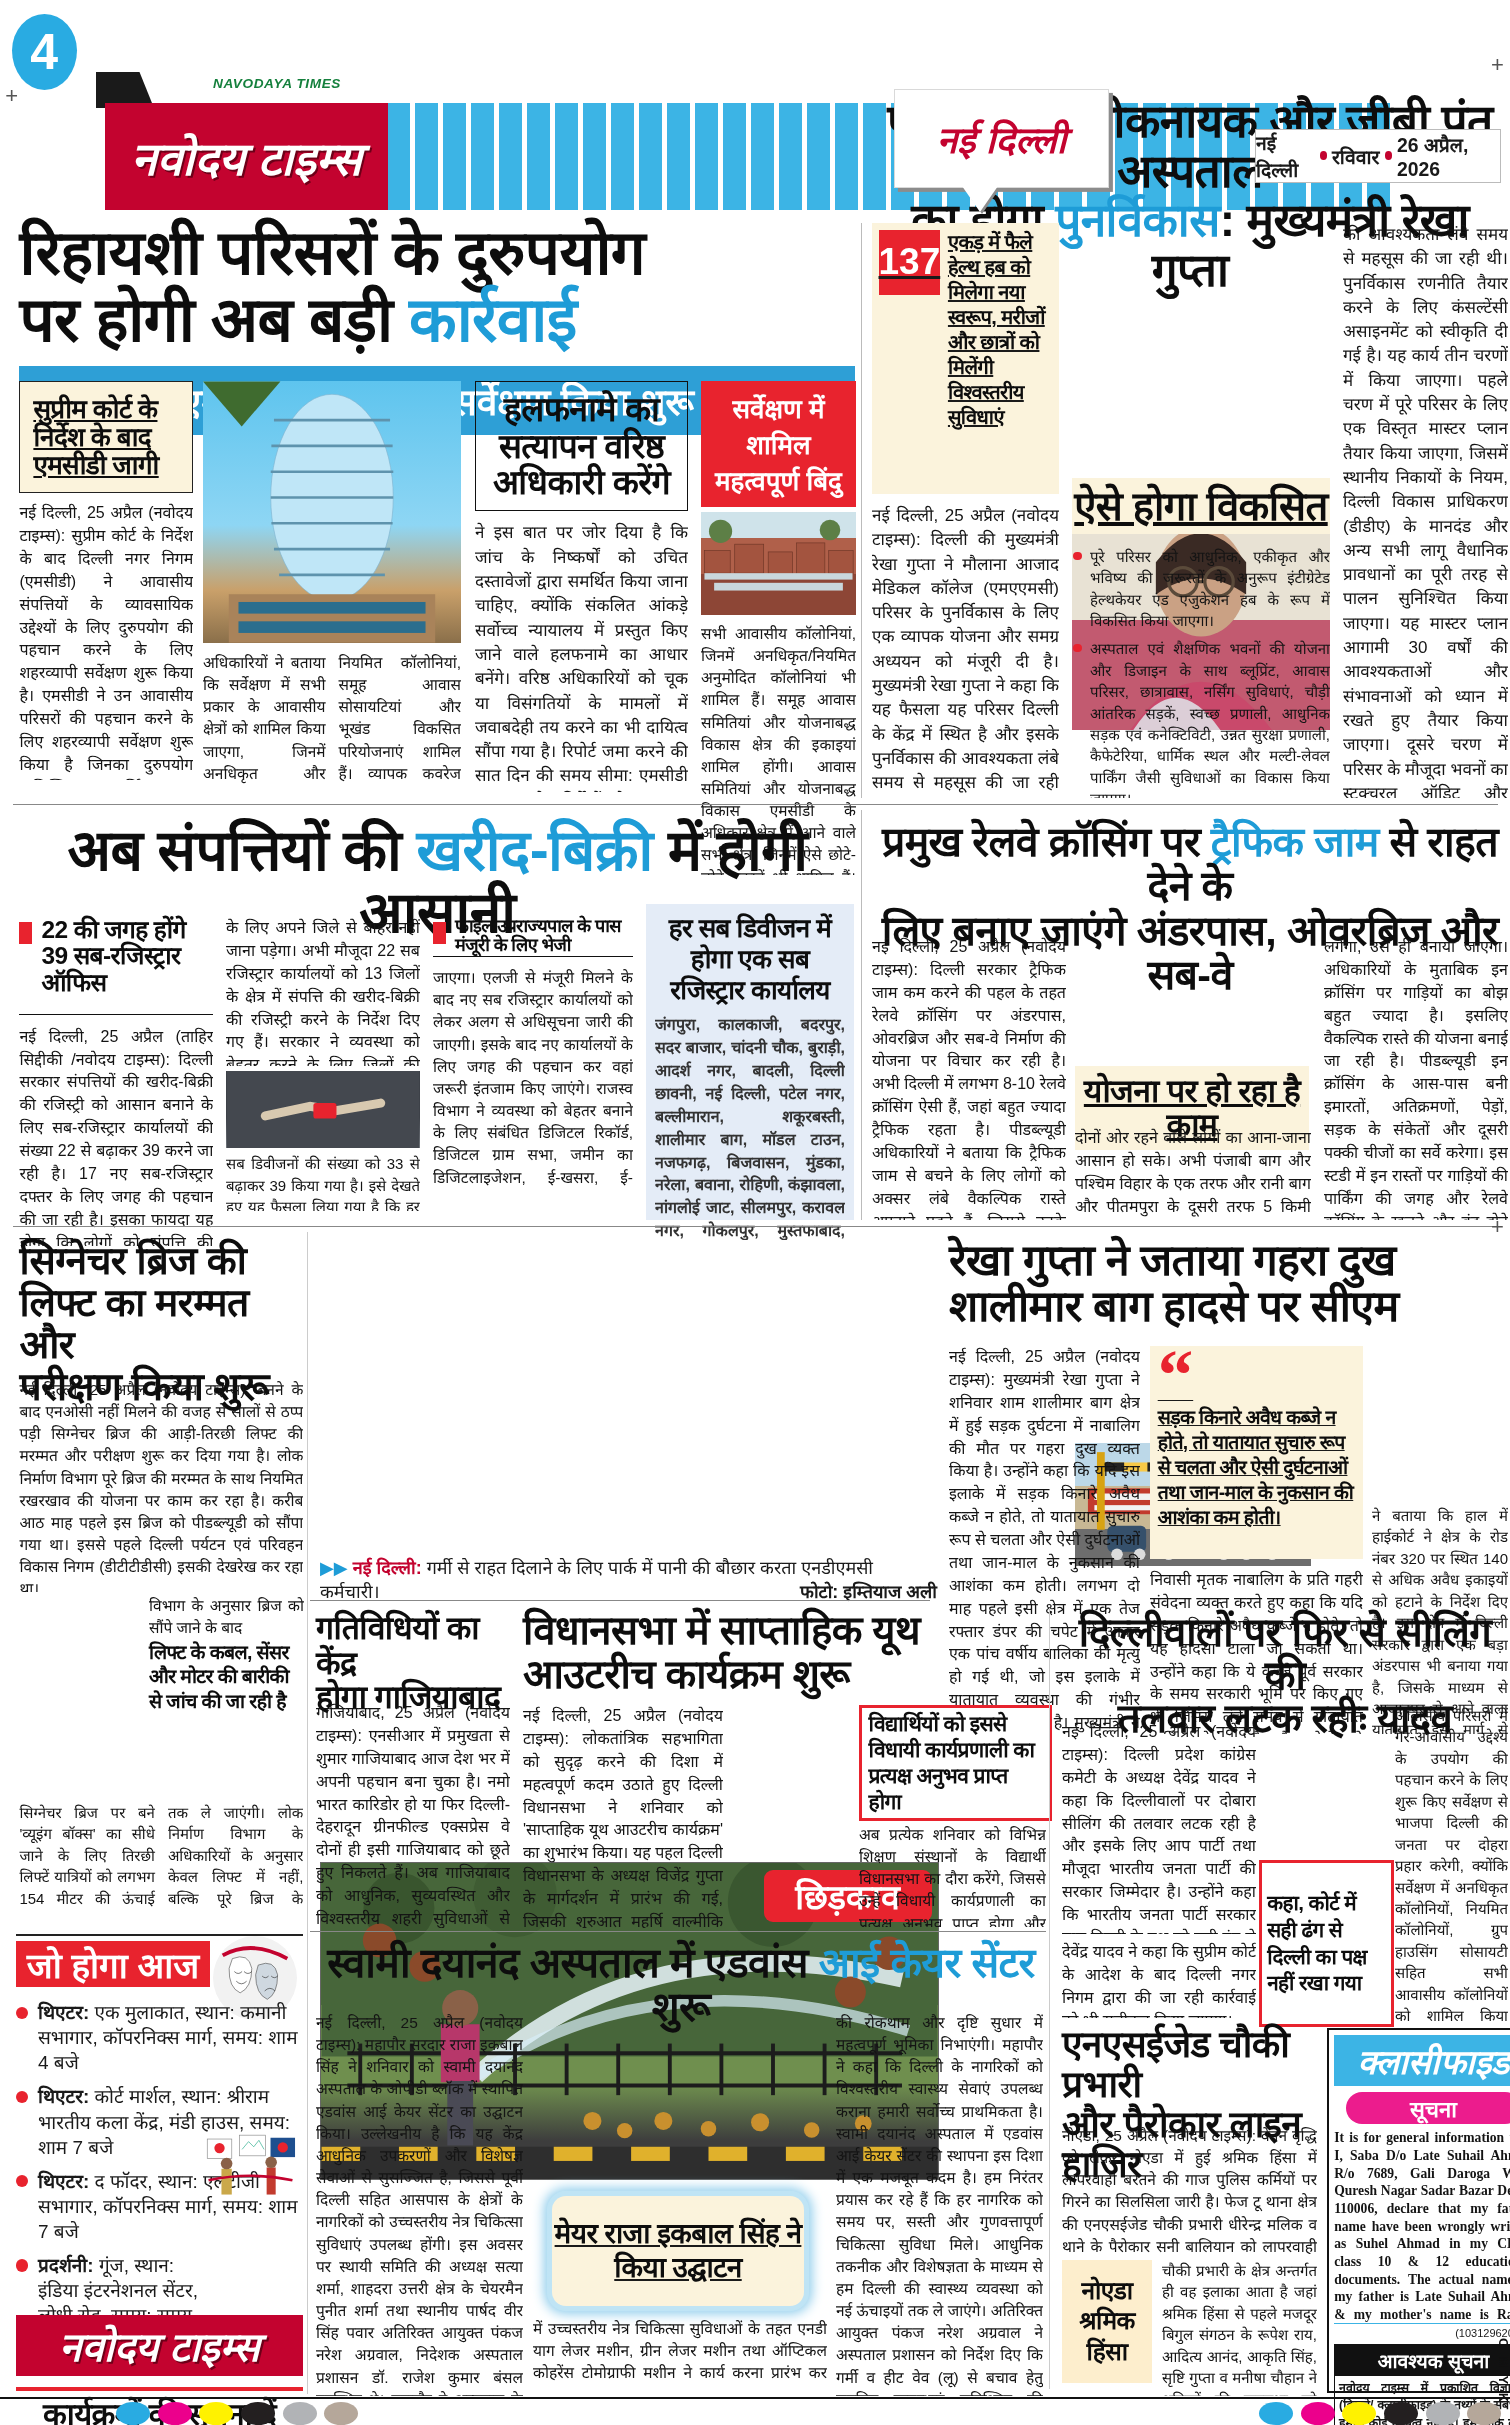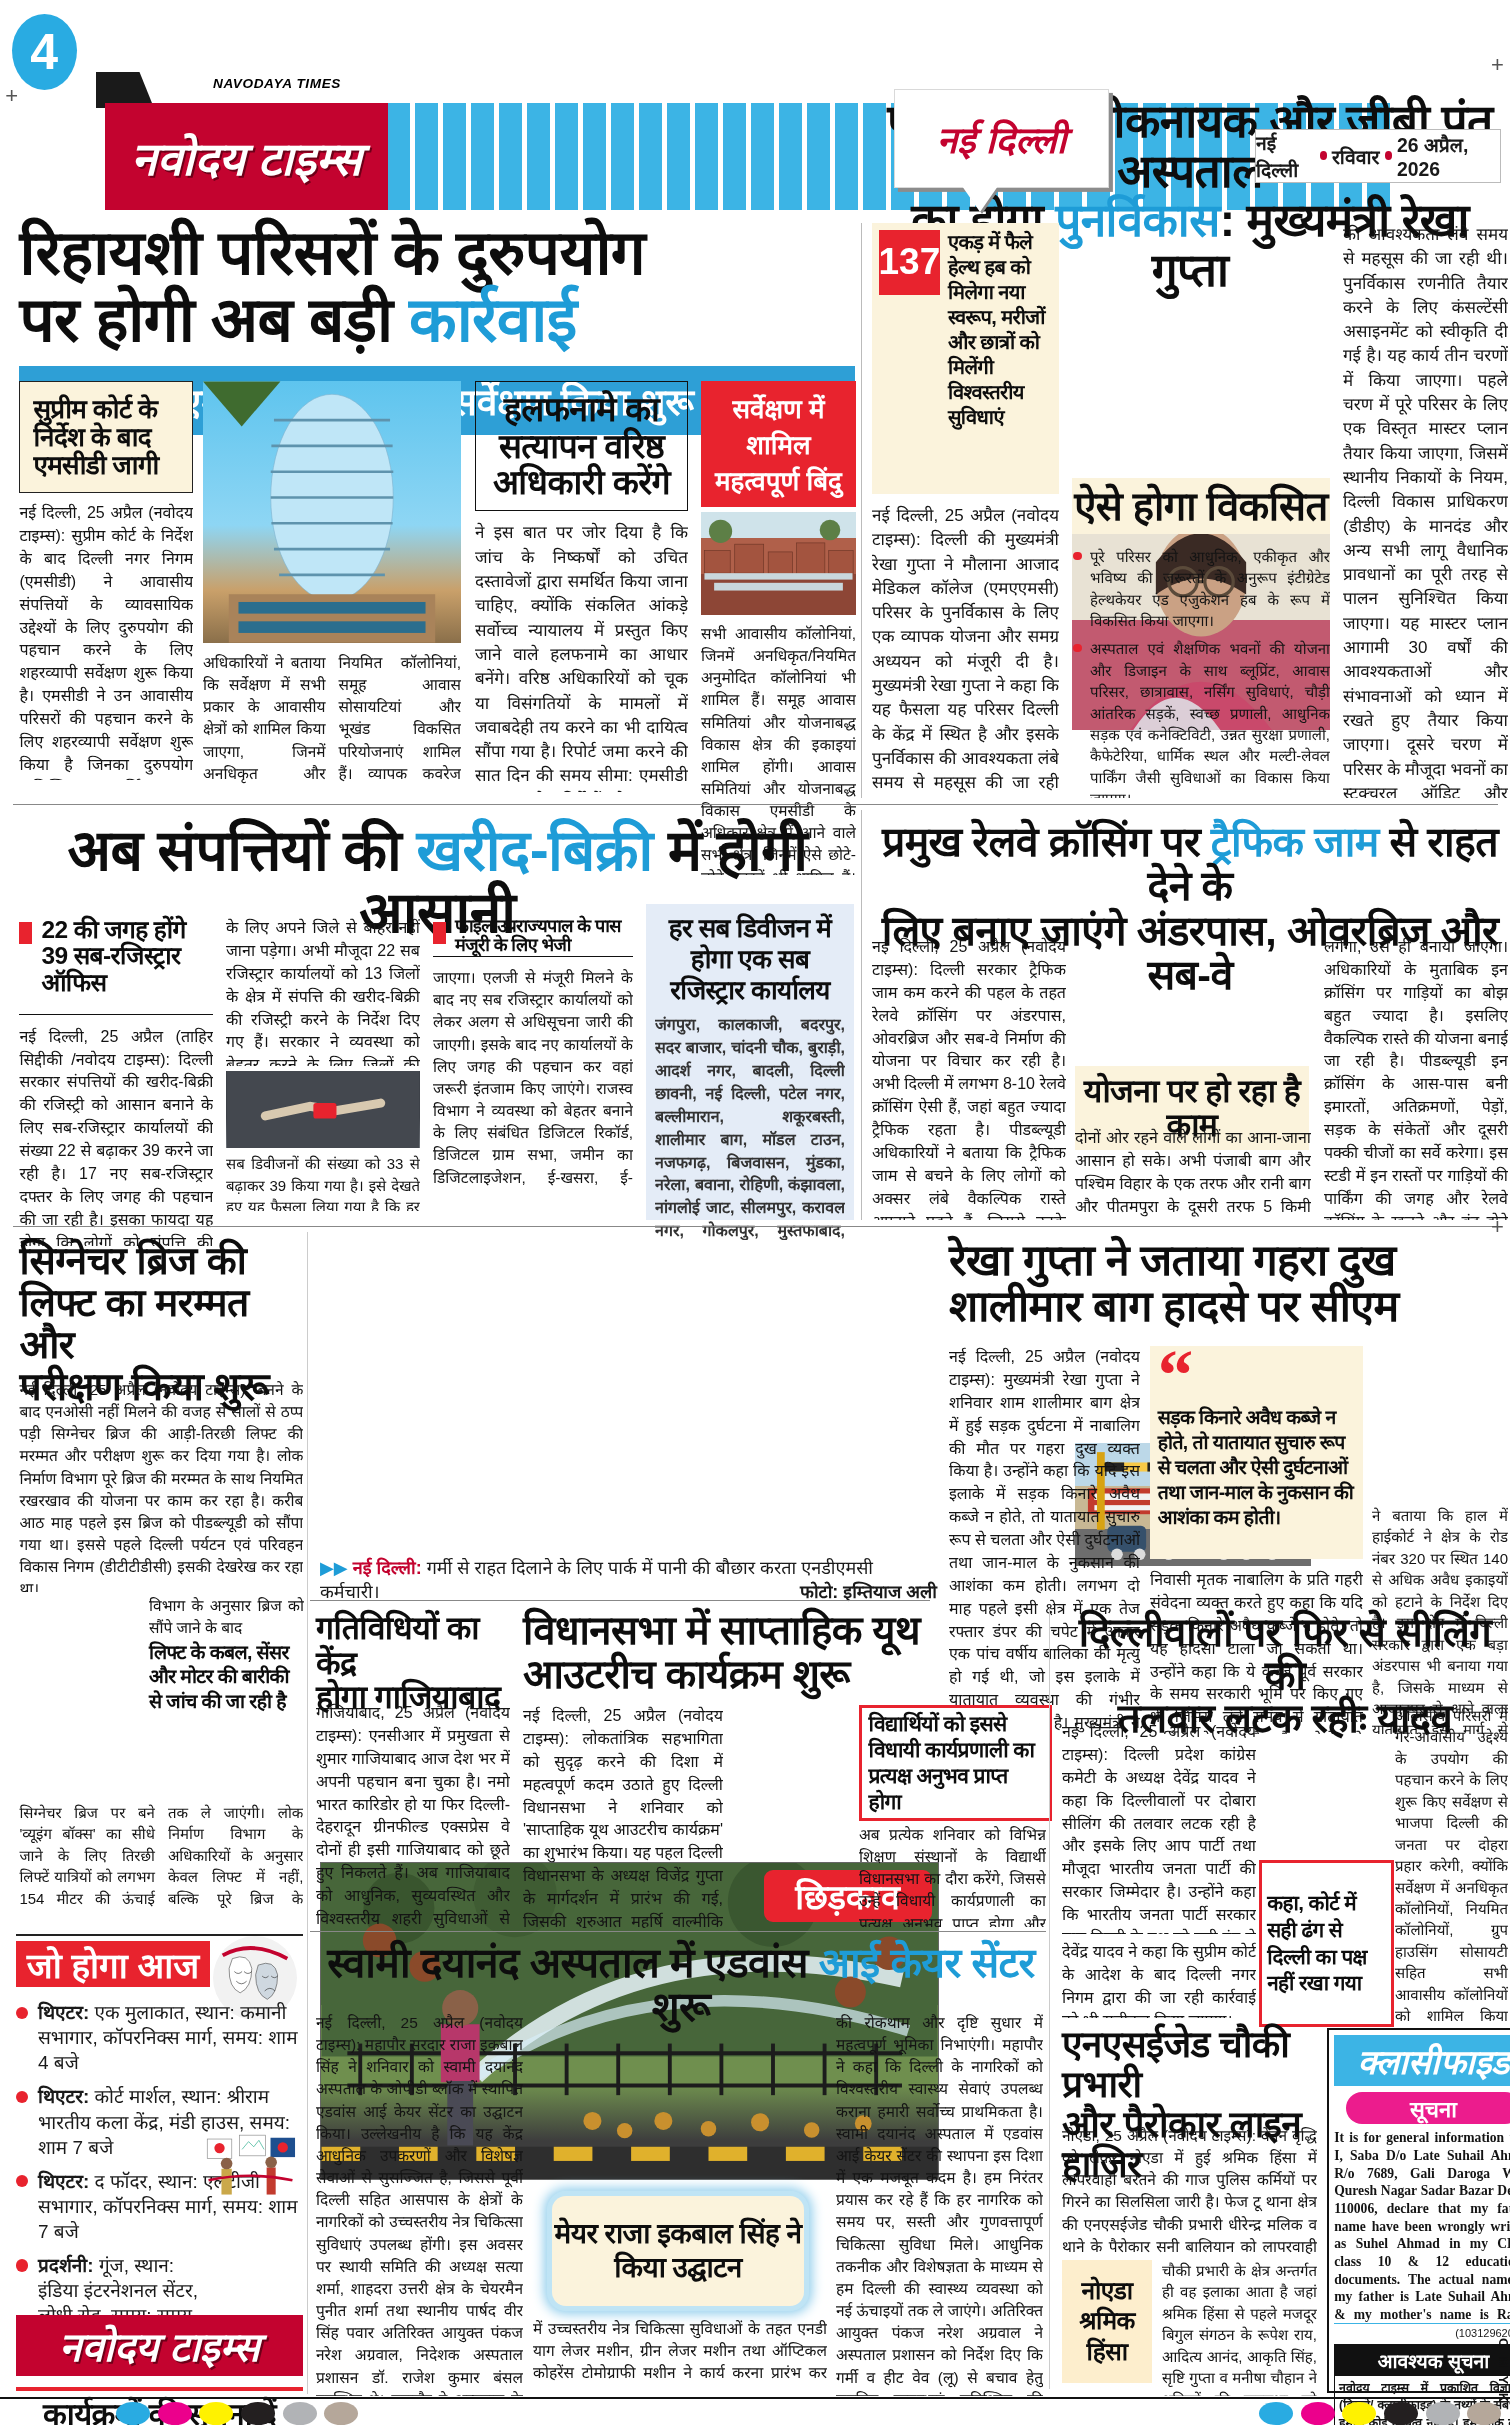"NAVODAYA TIMES" div.abs { color: #000000 -> #15803d }
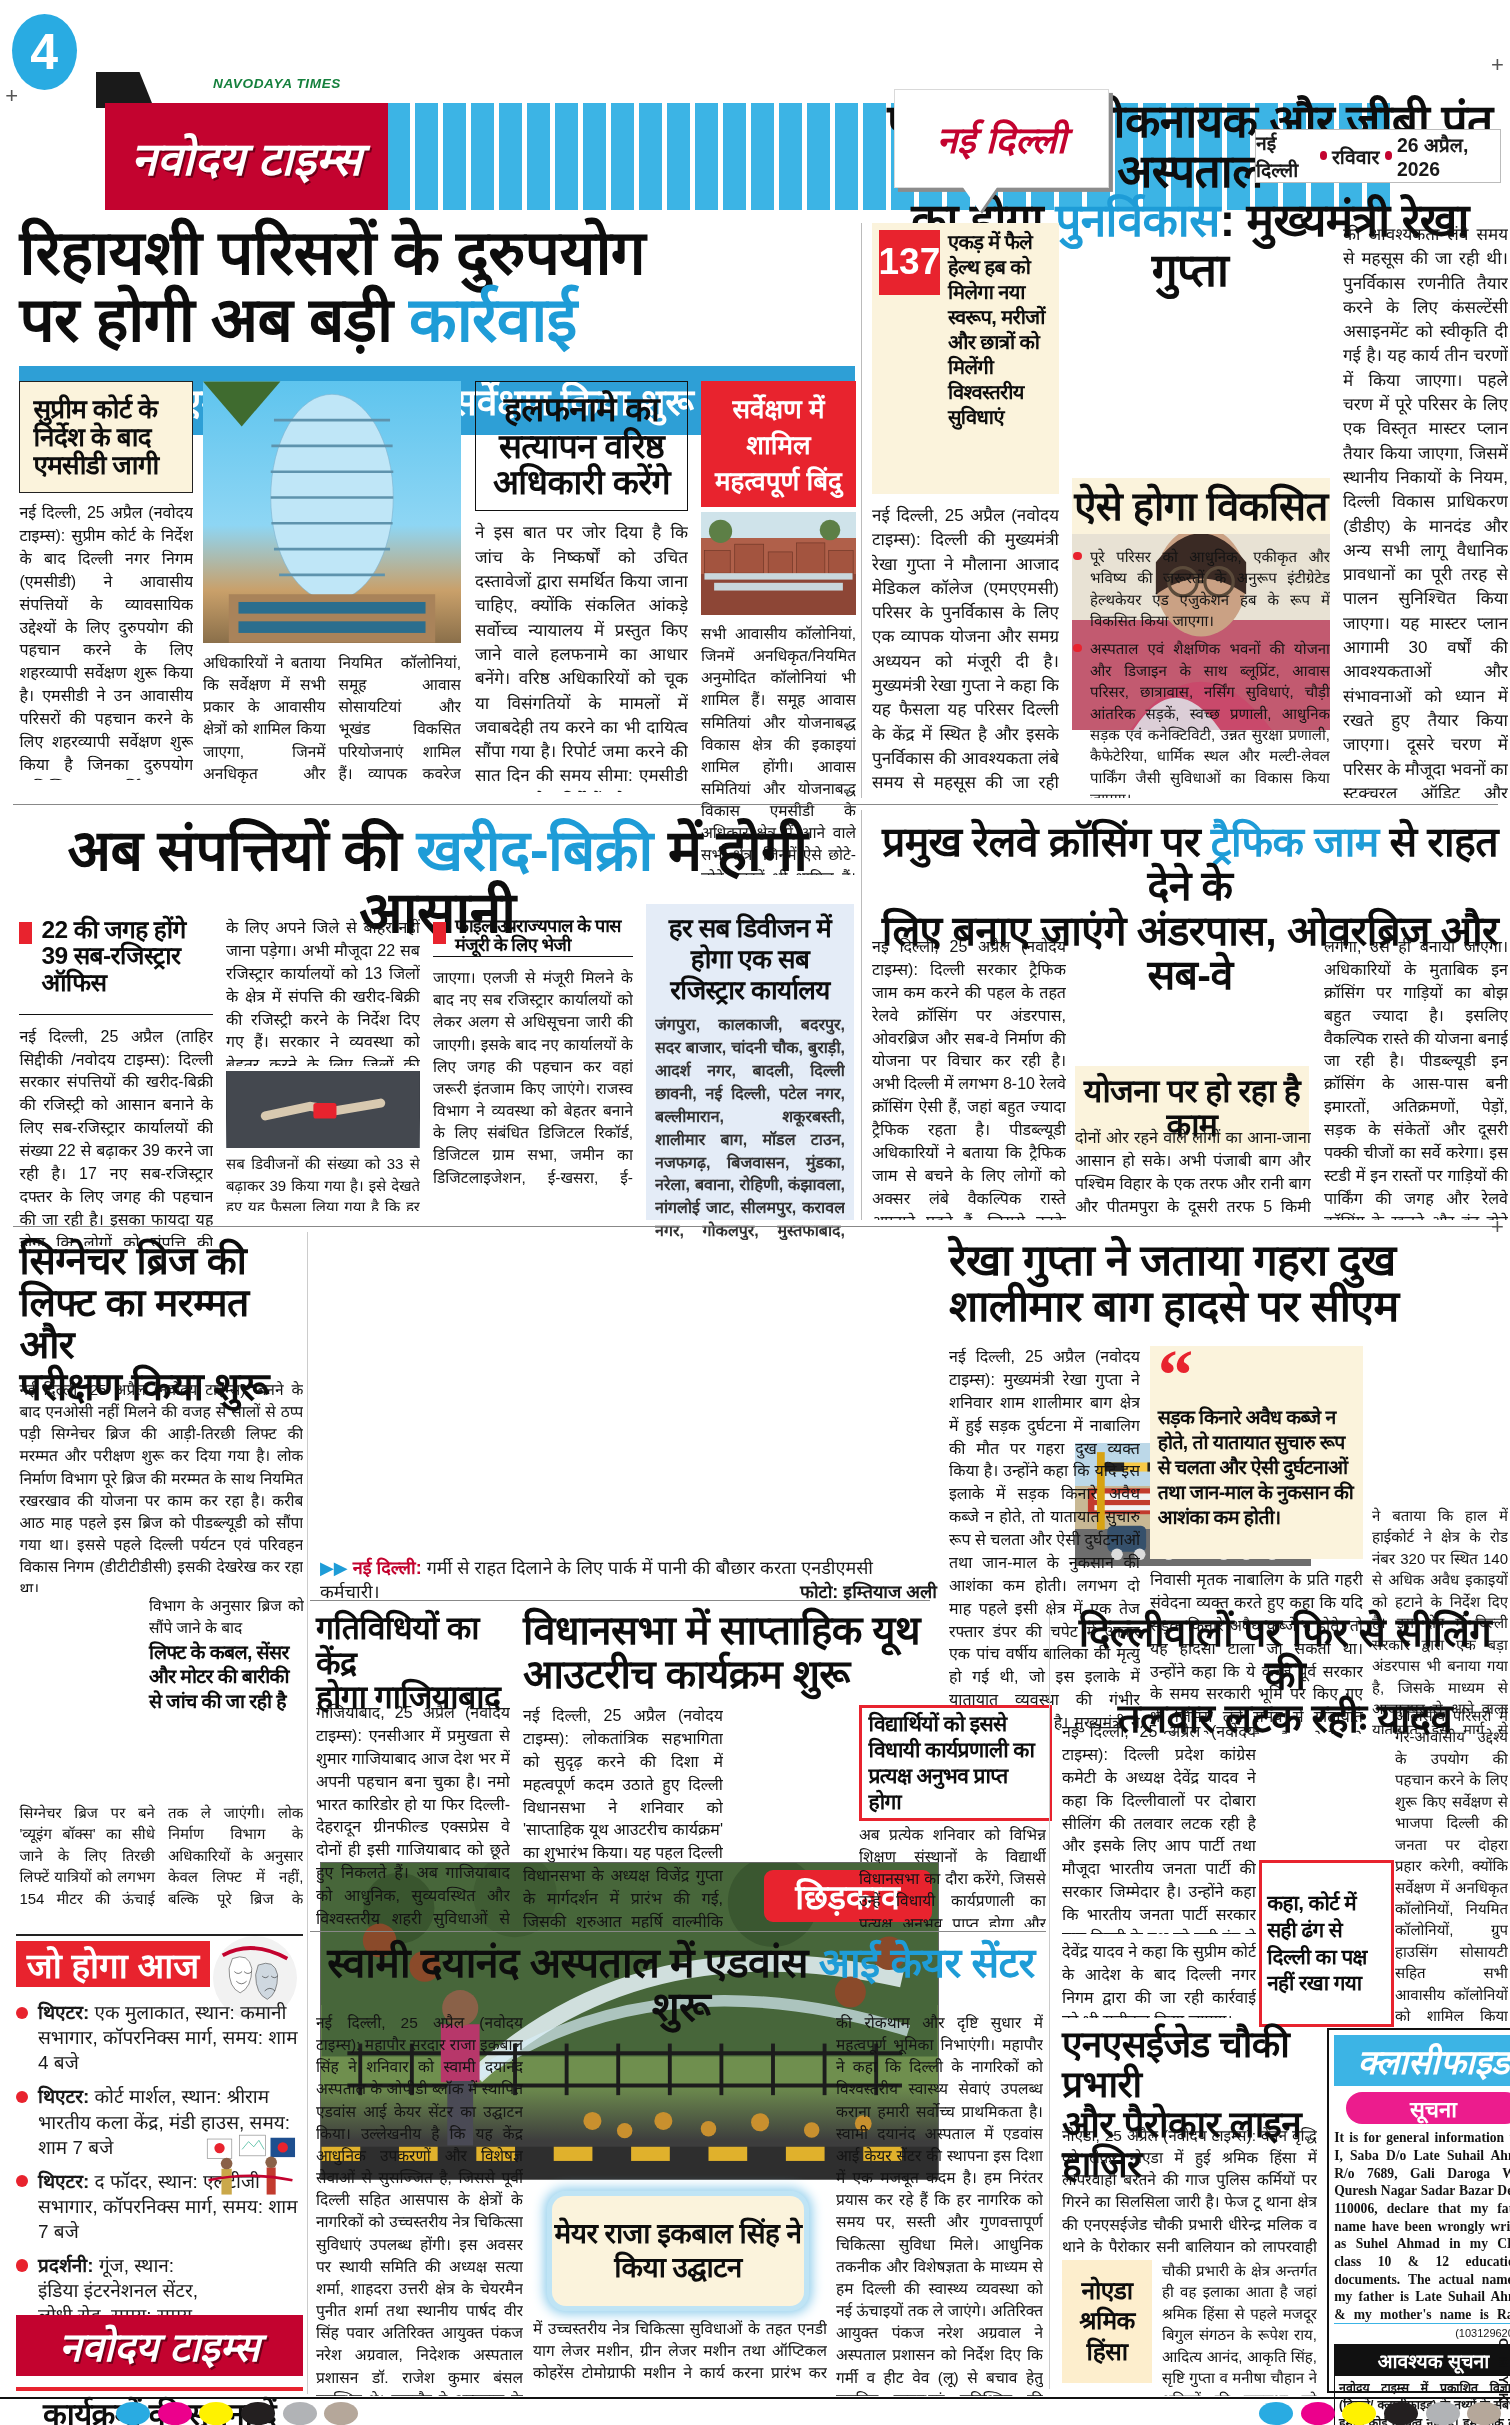"137" .cream { text-decoration: none -> underline }
